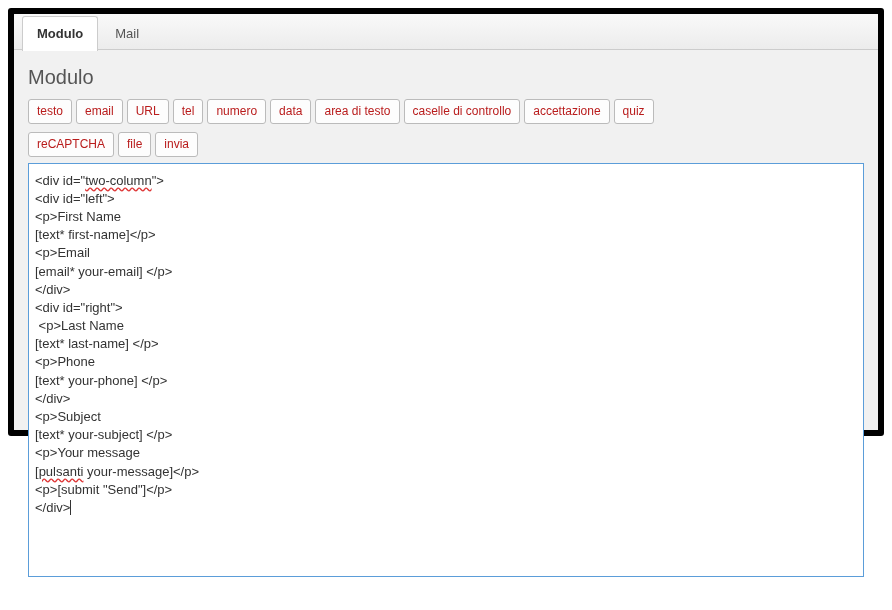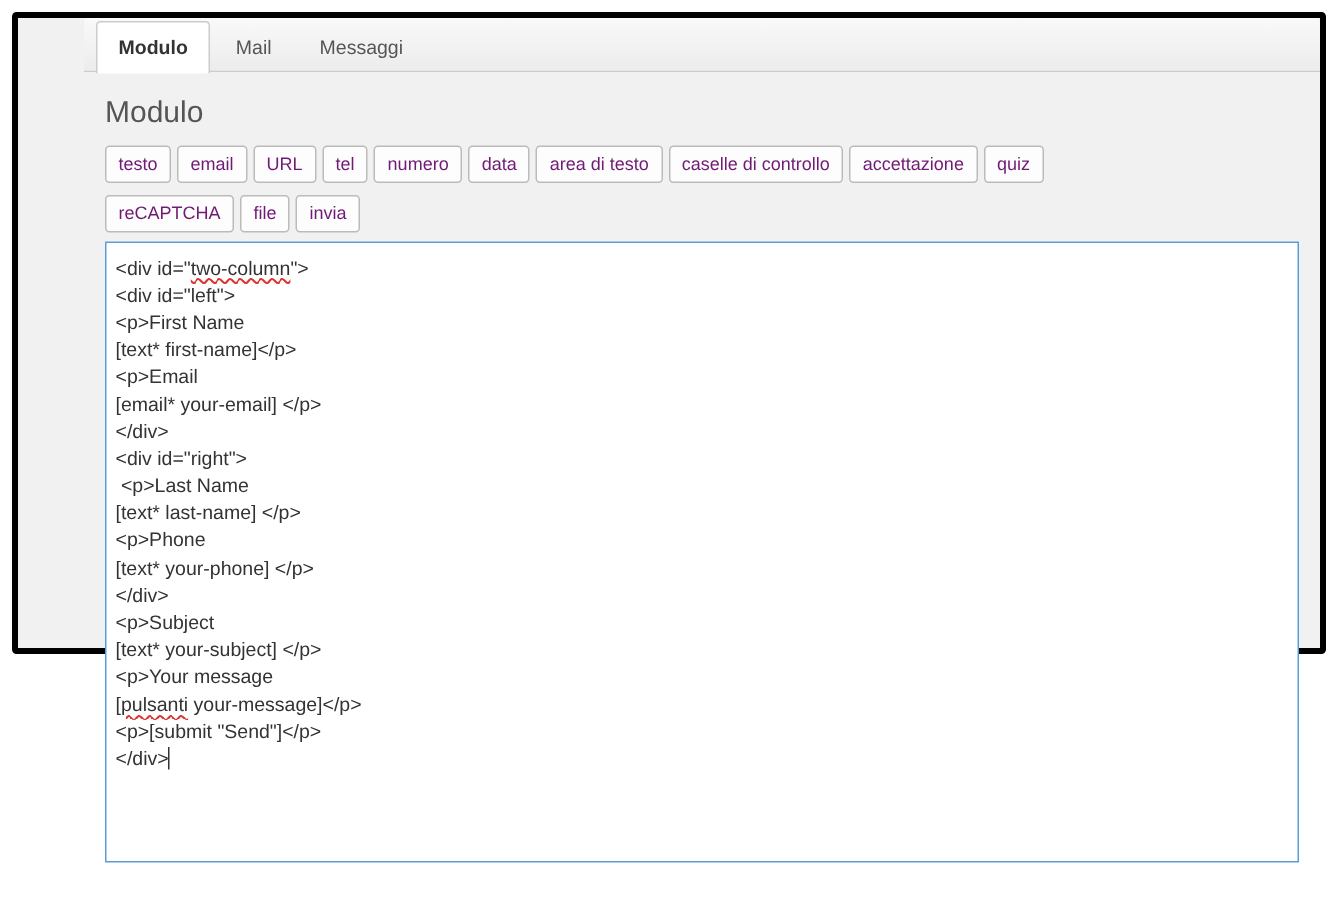"Modulo" .panel { border: 4px solid #000000 -> 6px solid #000000; padding-left: 44px -> none }
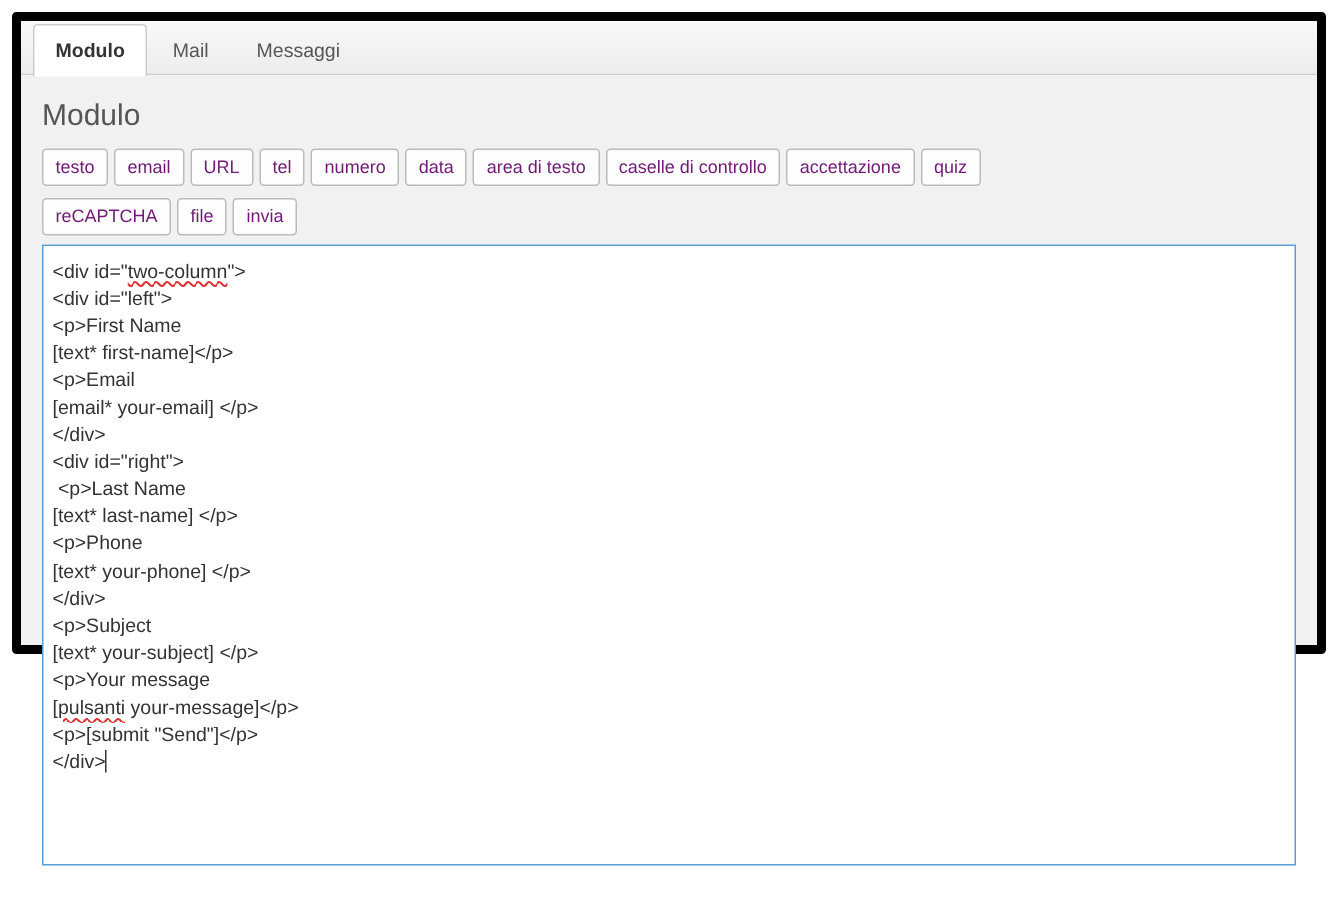"Messaggi" li.tab { html: <li>Messaggi</li> -> none }
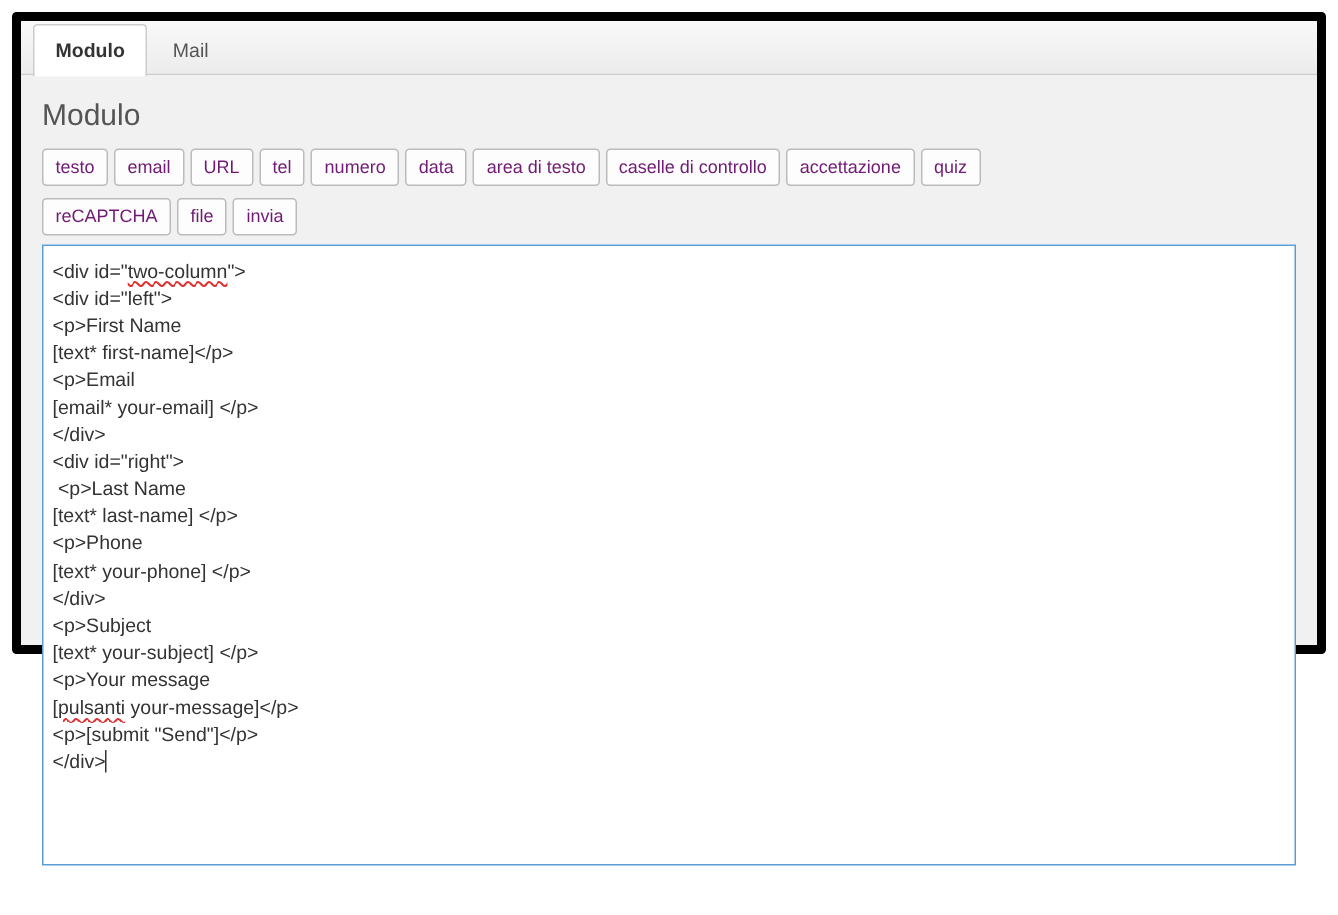"testo" .tag-btn { color: #701a75 -> #b91c1c }
